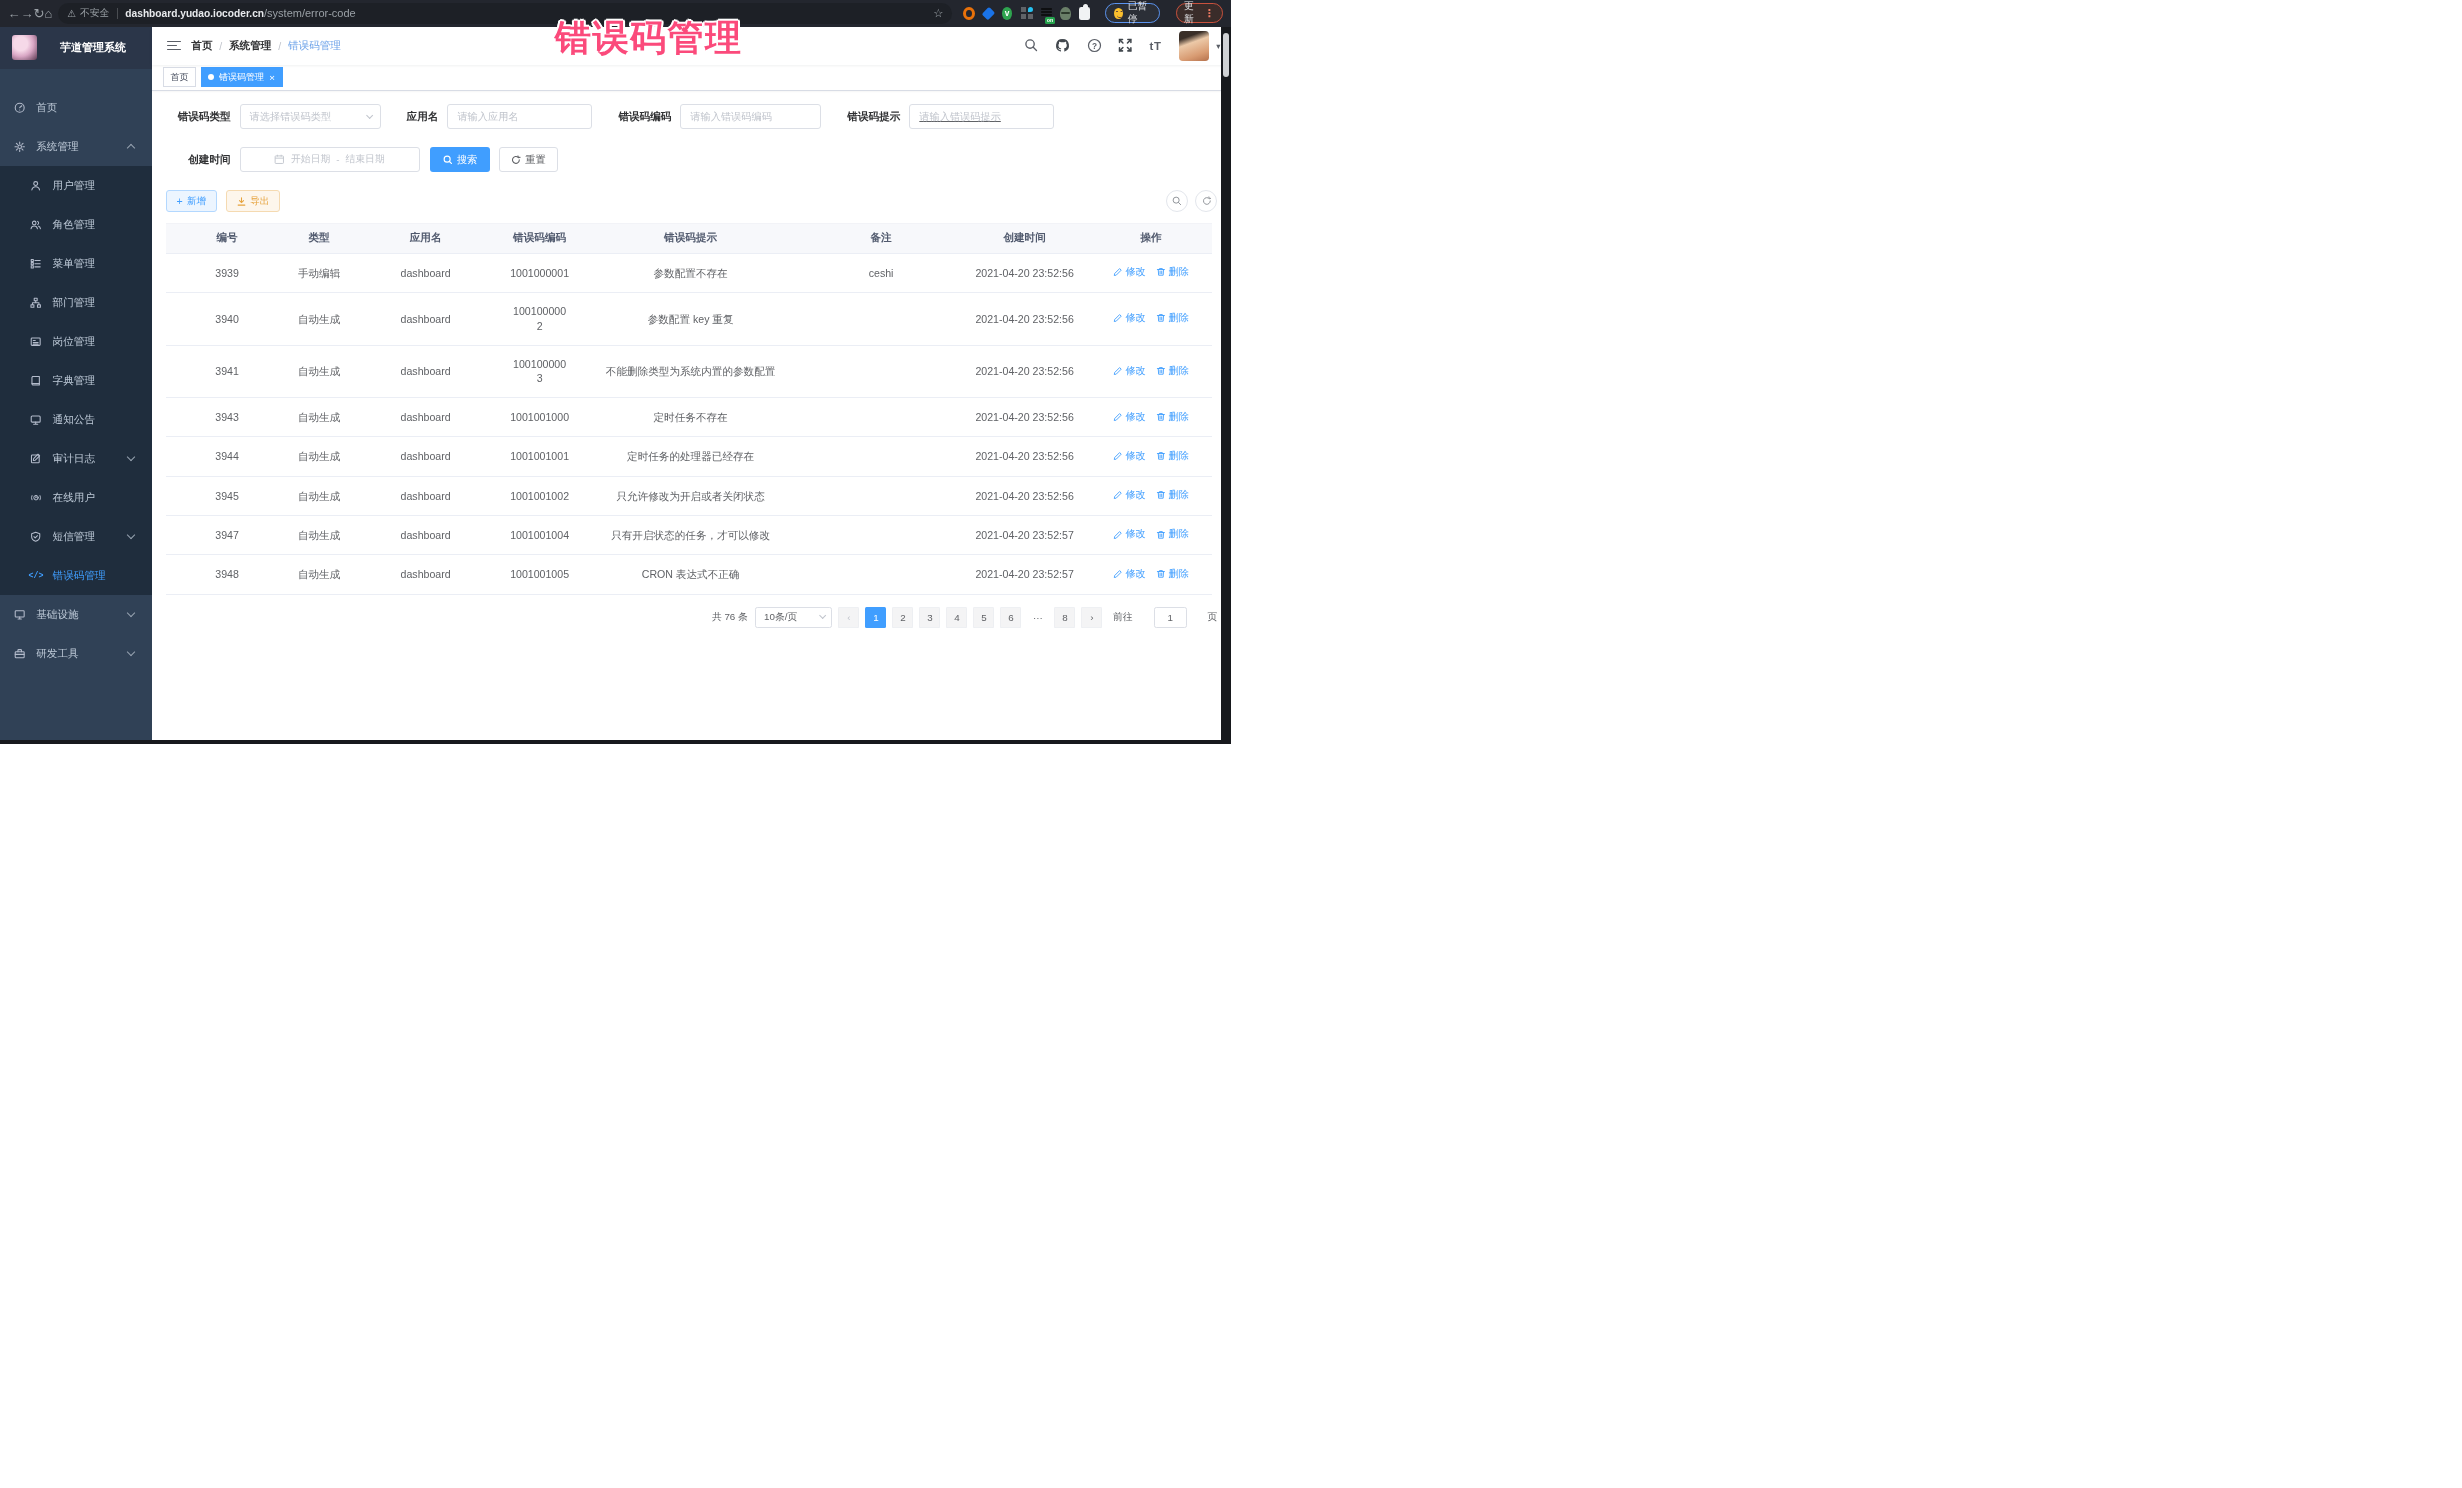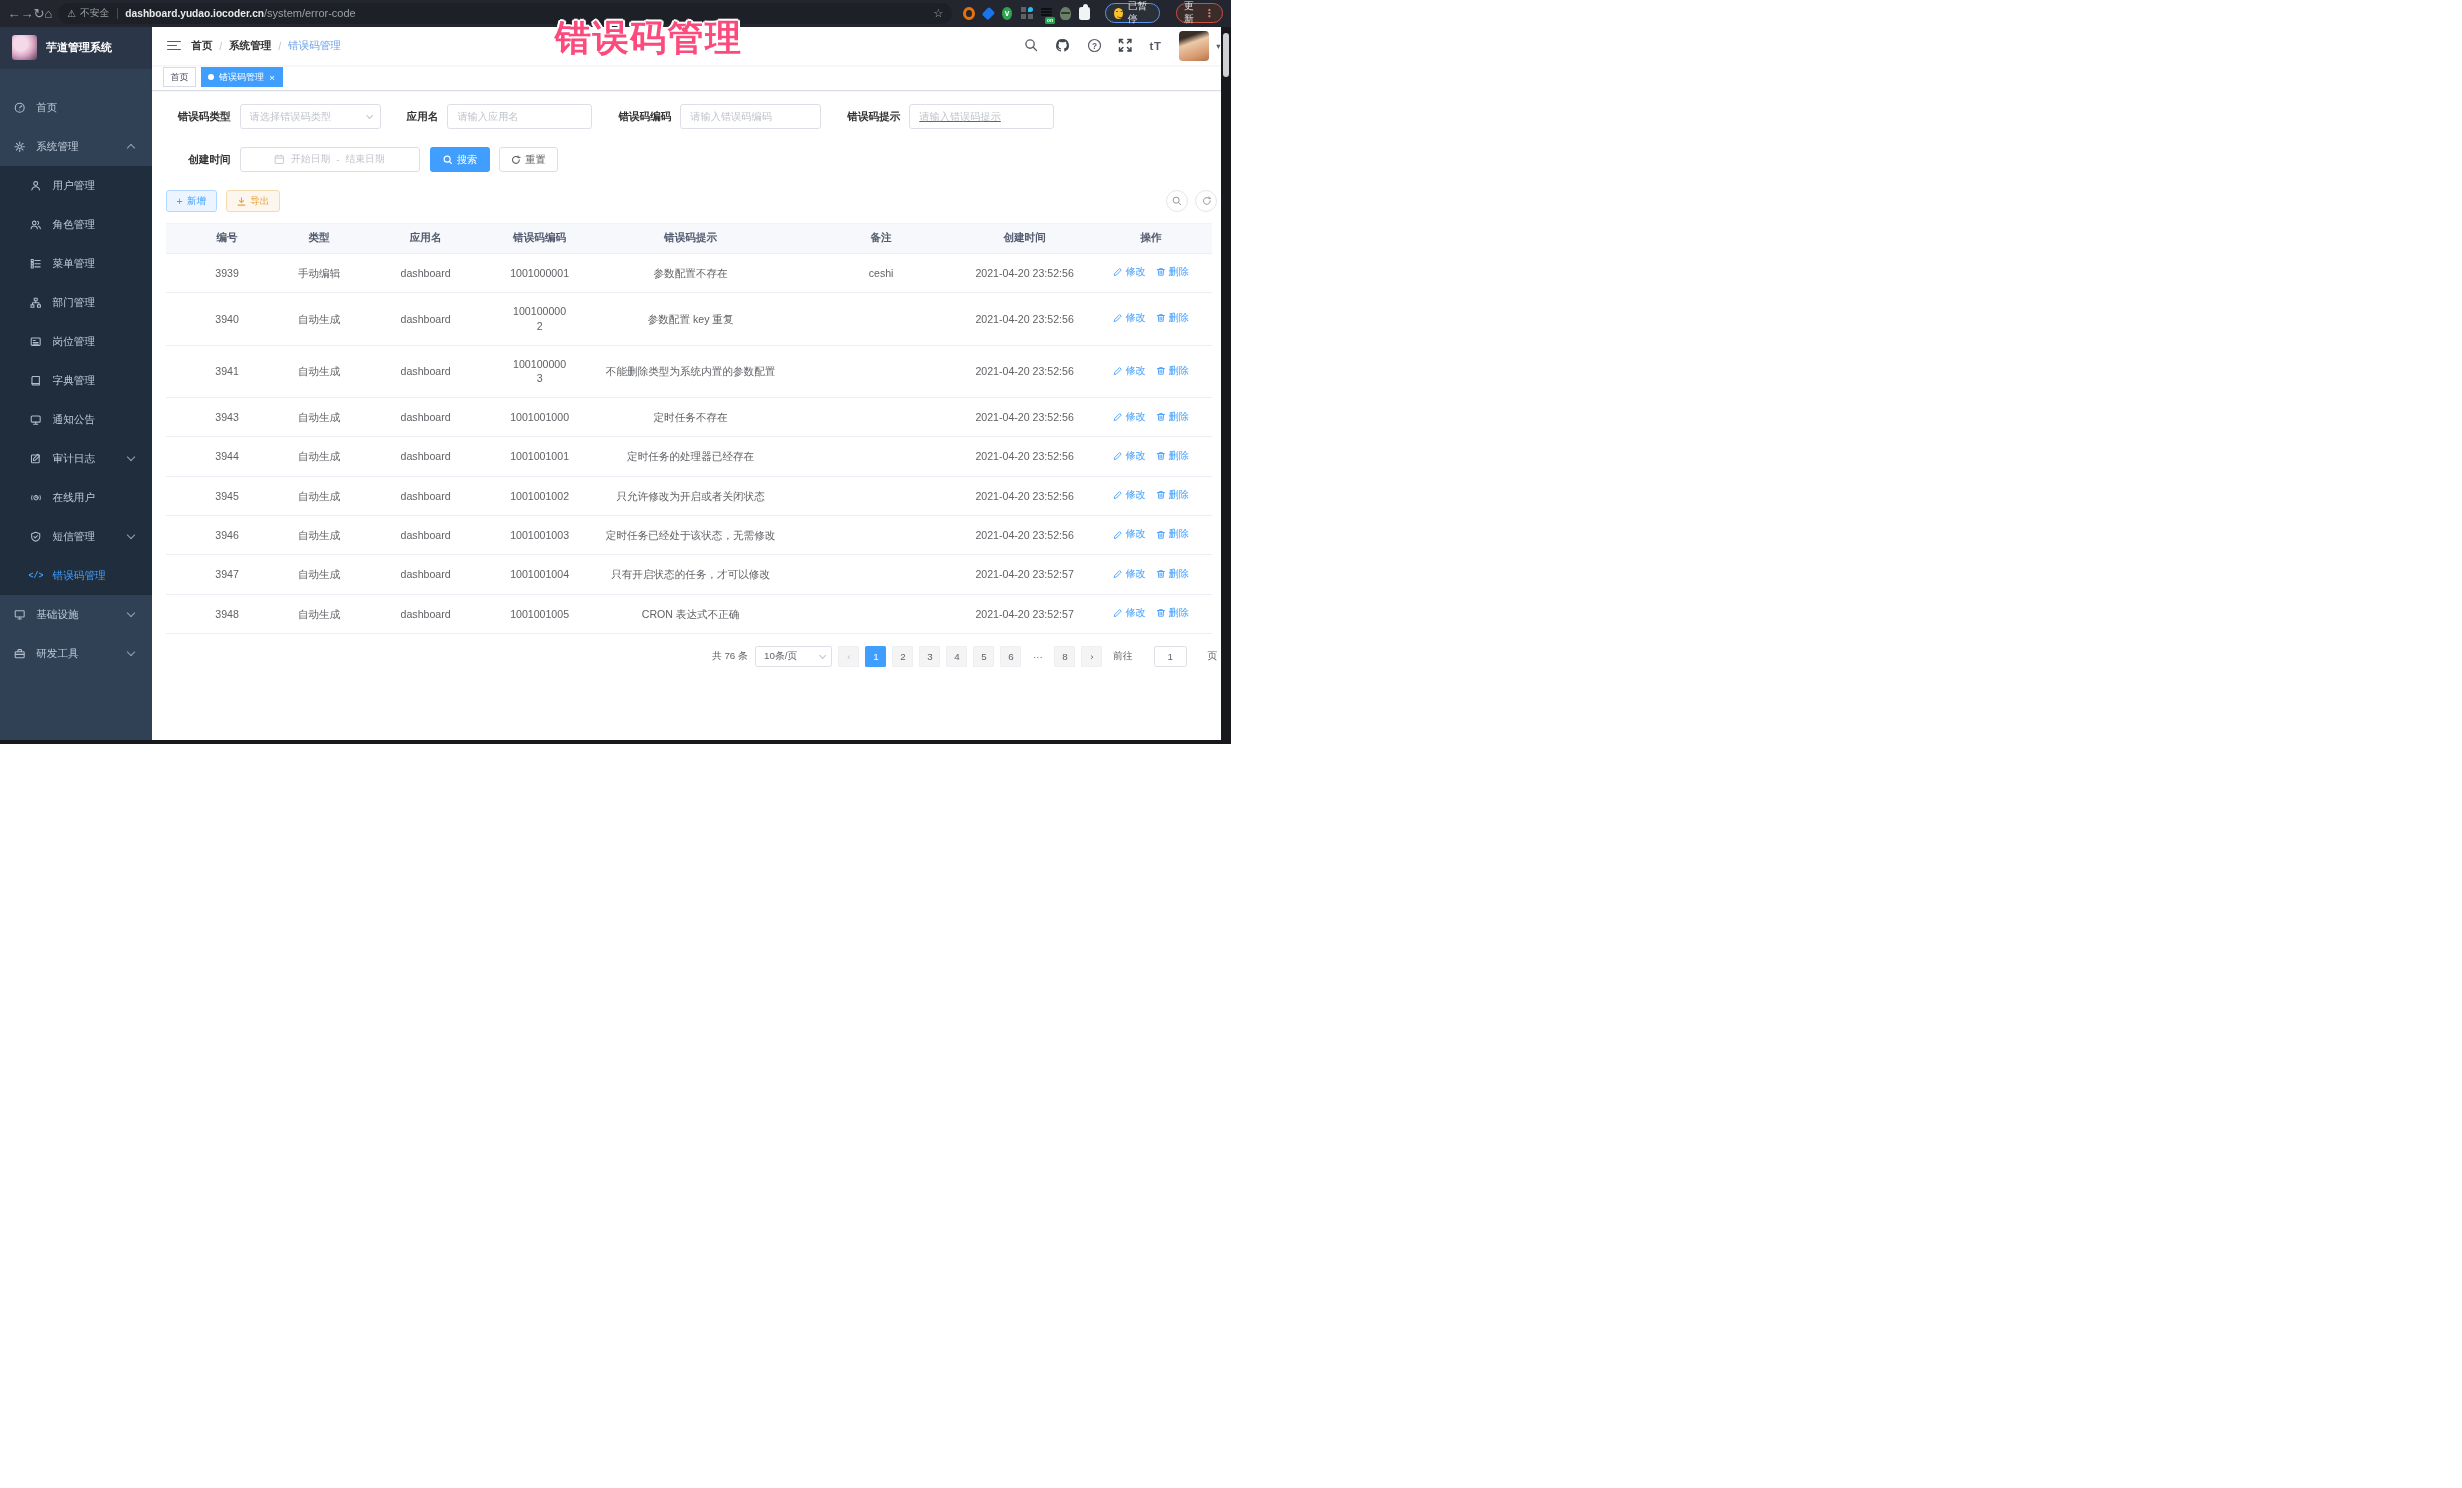"芋道管理系统" .logo-title { margin-left: 9px -> 23px }
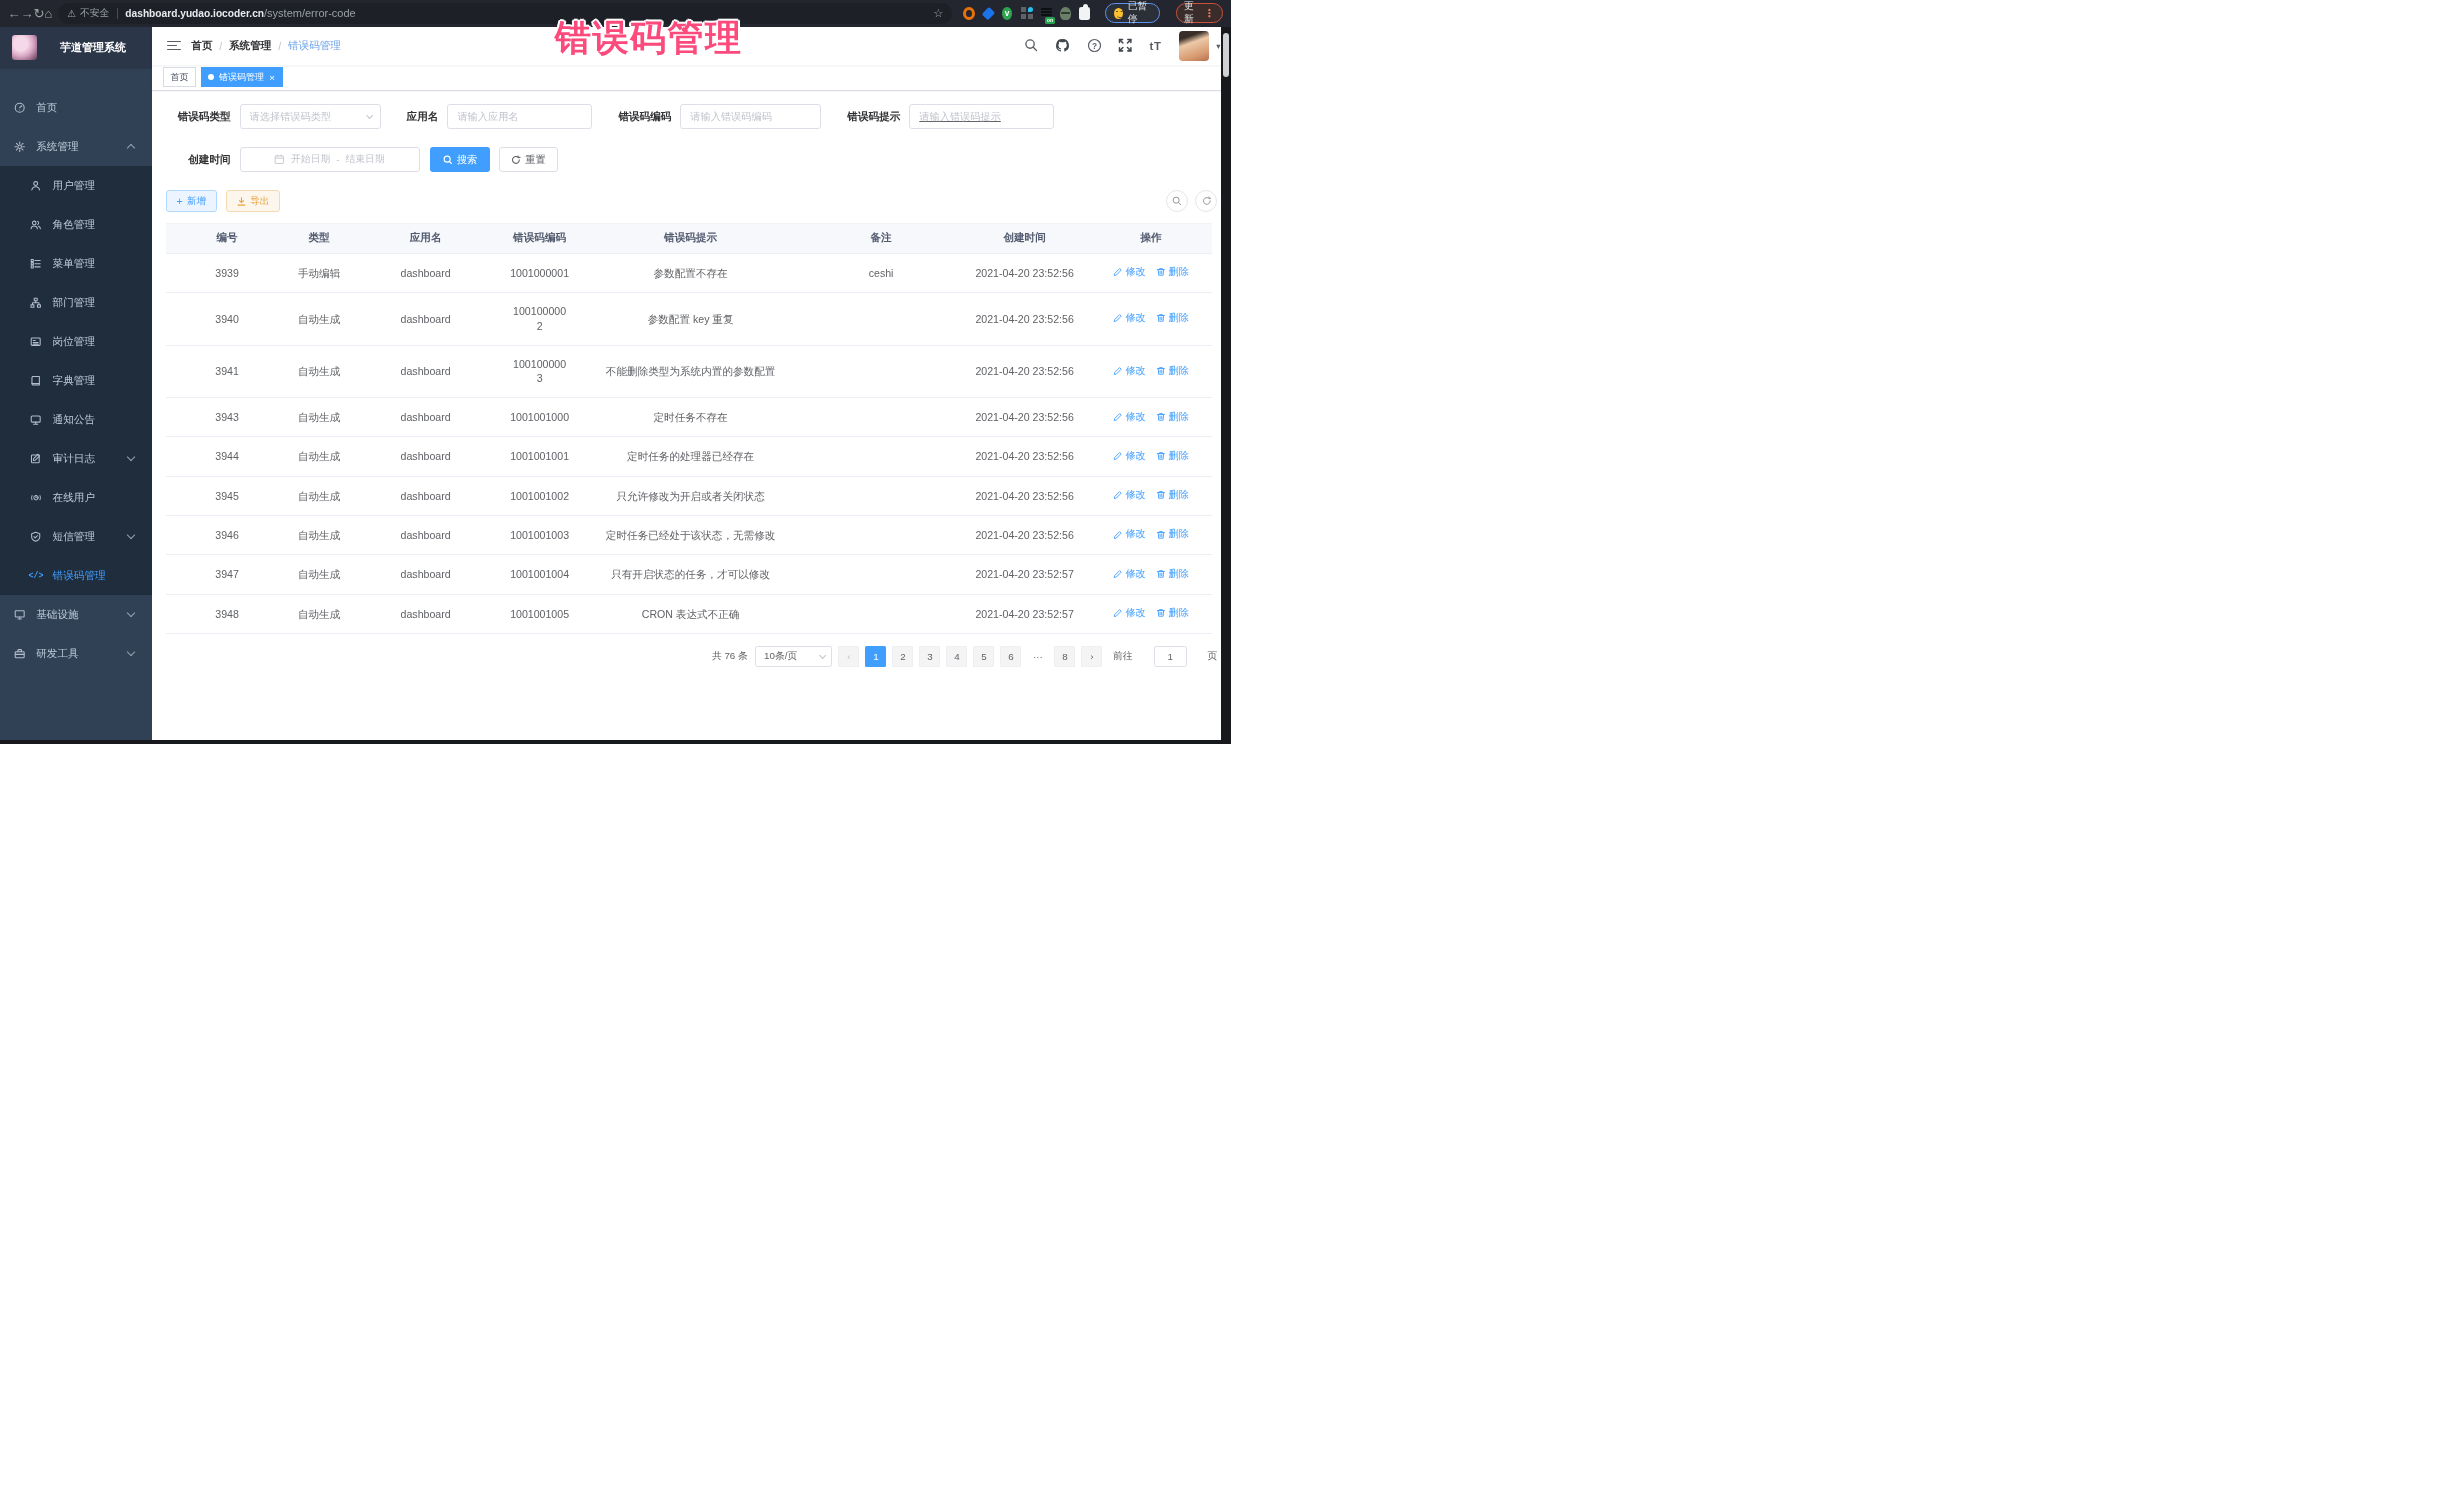"3946" tr { html: <tr> <td>3946</td> <td>自动生成</td> <td>dashboard</td> <td>1001001003</td> <td>定时任务已经处于该状态，无需修改</td> <td></td> <td>2021-04-20 23:52:56</td> <td><a> <svg> <path></path> </svg> <span>修改</span> </a><a> <svg> <path></path> </svg> <span>删除</span> </a></td> </tr> -> none }
